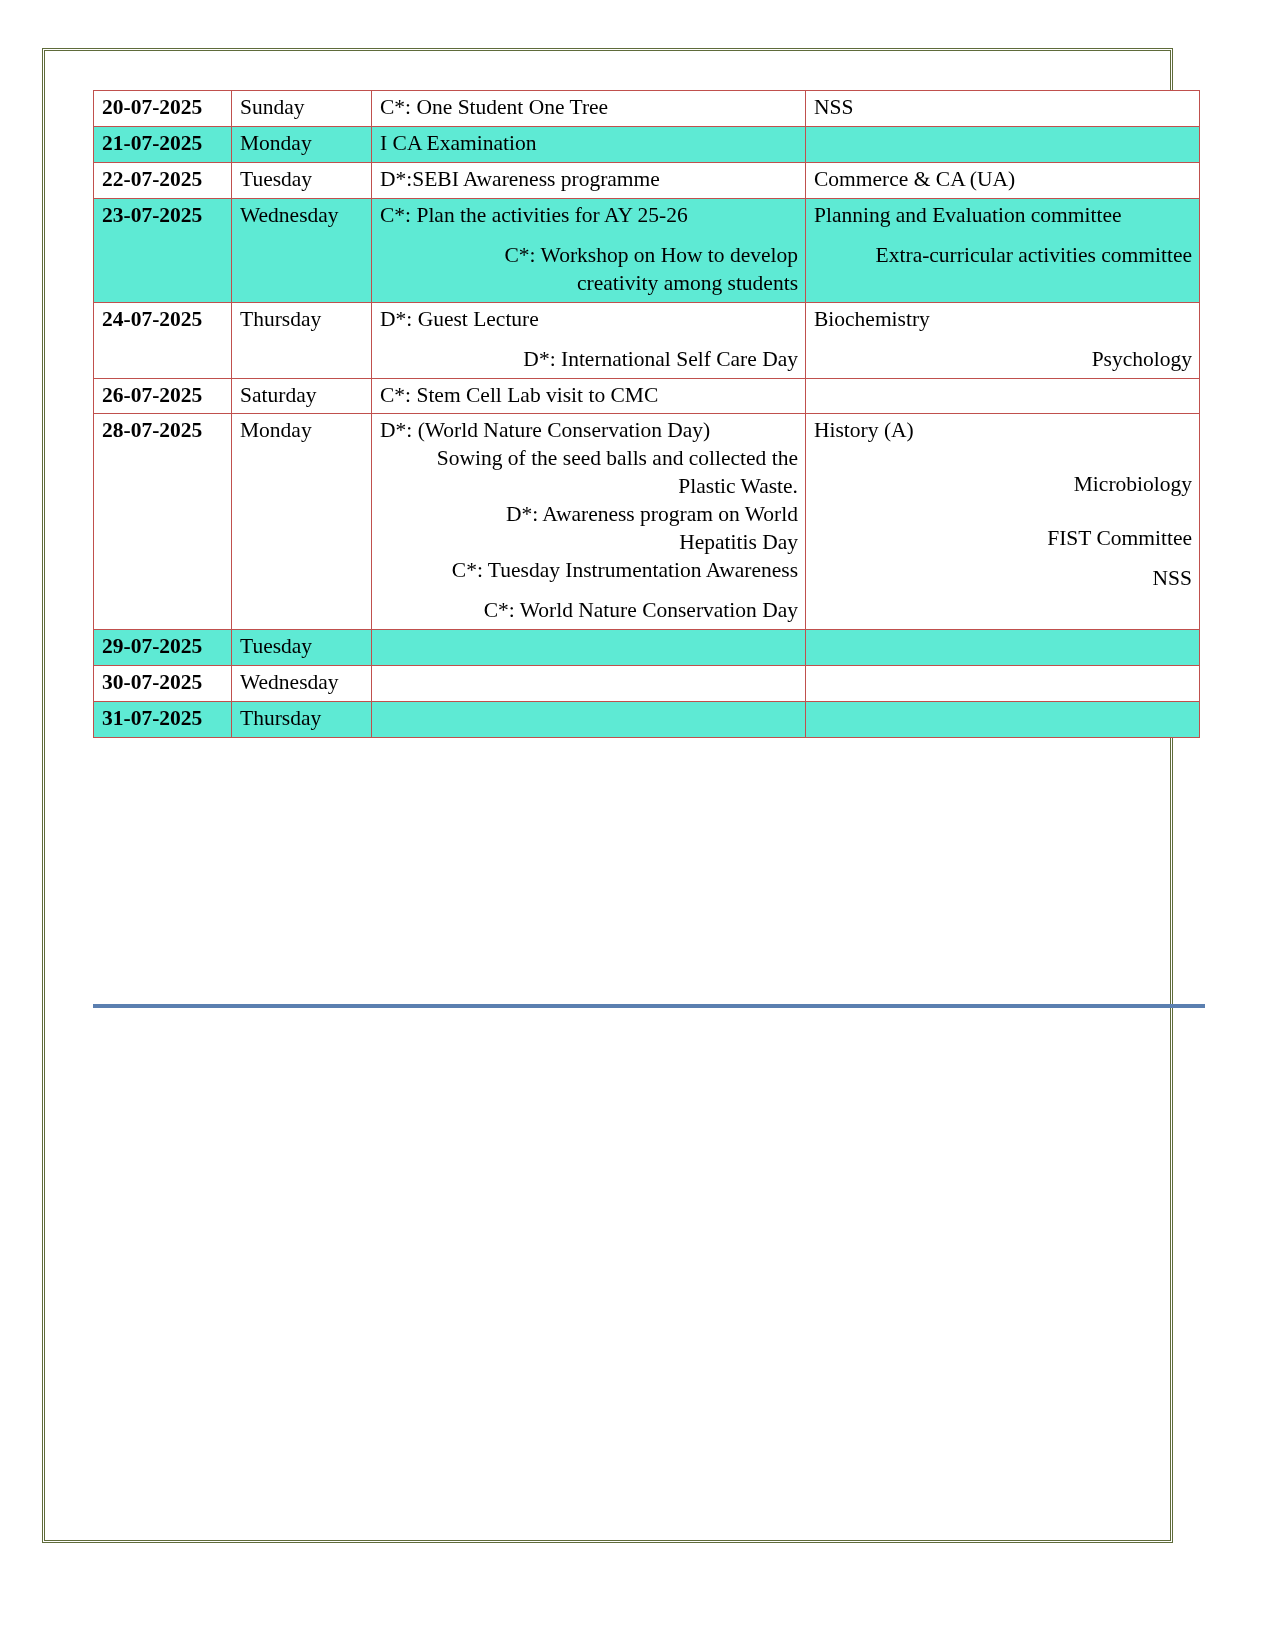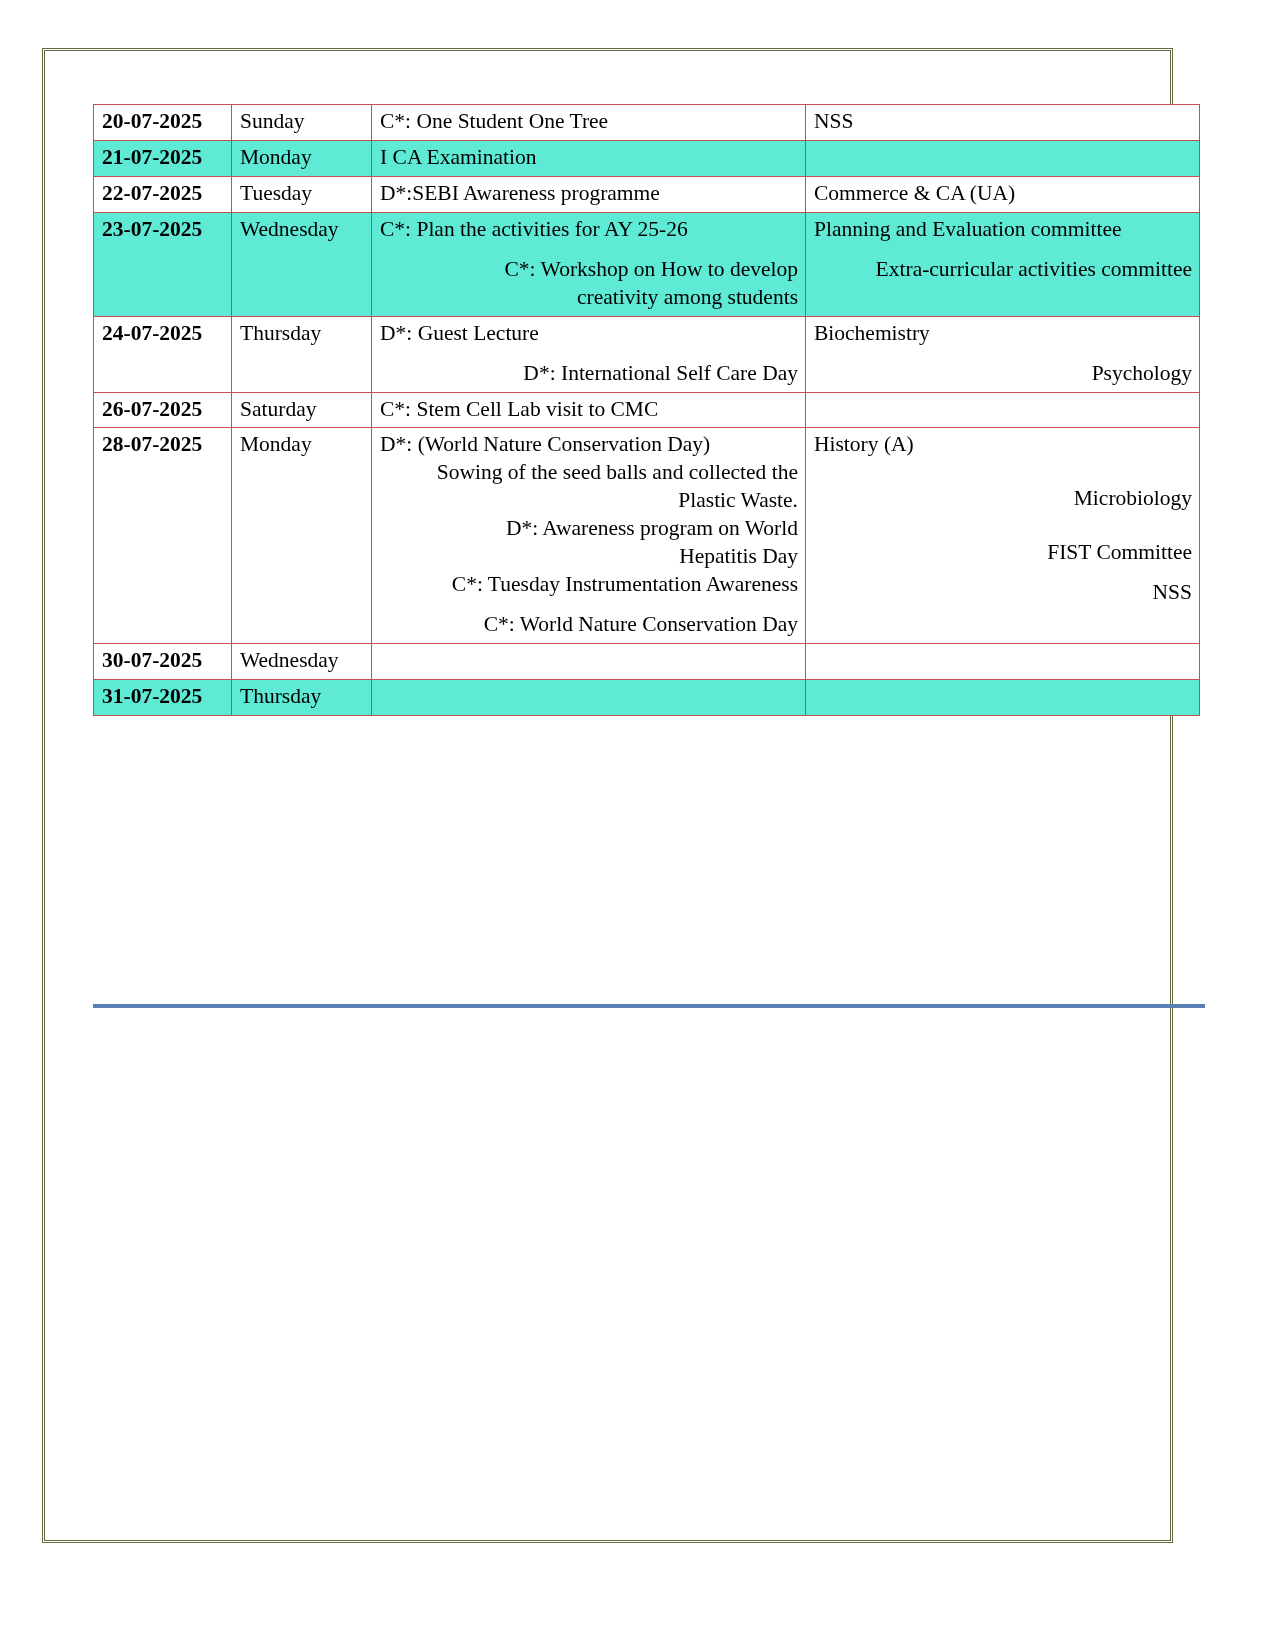"20-07-2025" .doc-body { top: 53px -> 39px }
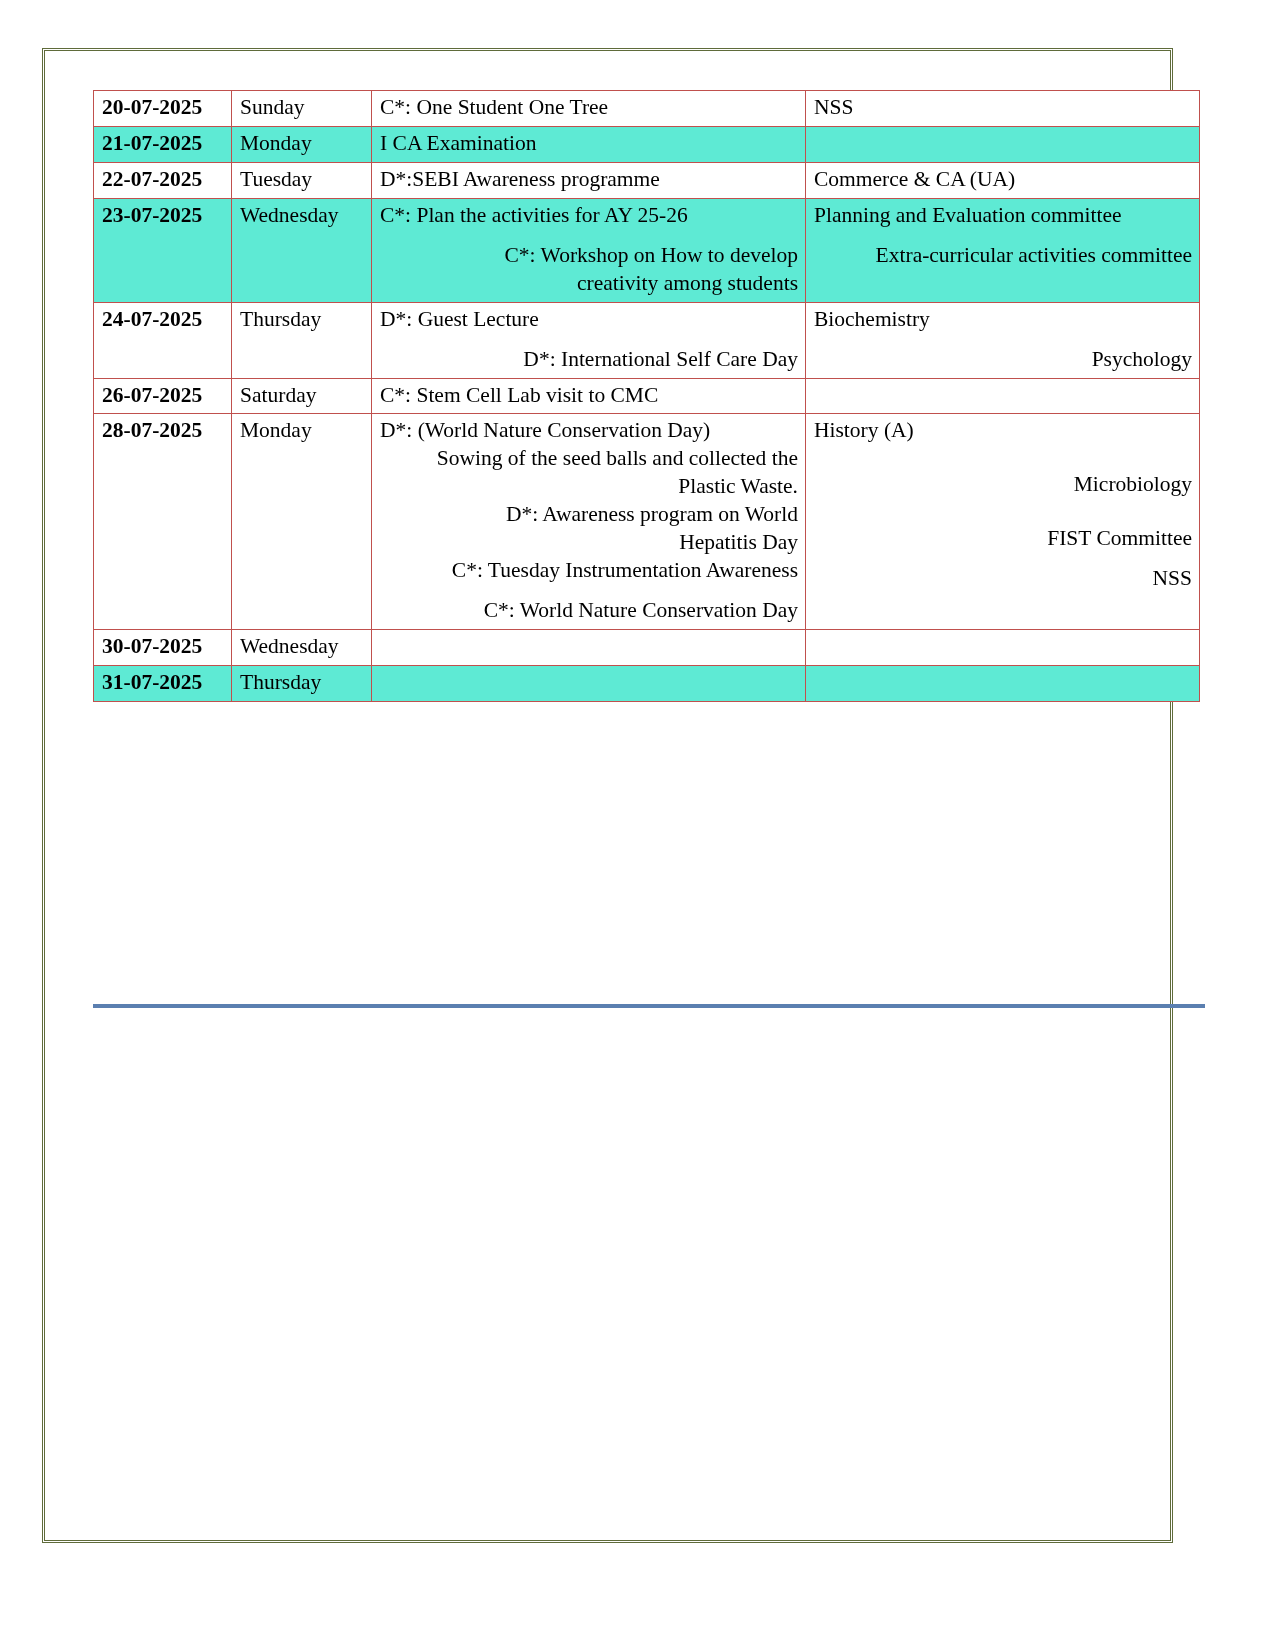"29-07-2025" tr.row-shaded { html: none -> <tr> <td>29-07-2025</td> <td>Tuesday</td> <td>&nbsp;</td> <td>&nbsp;</td> </tr> }
